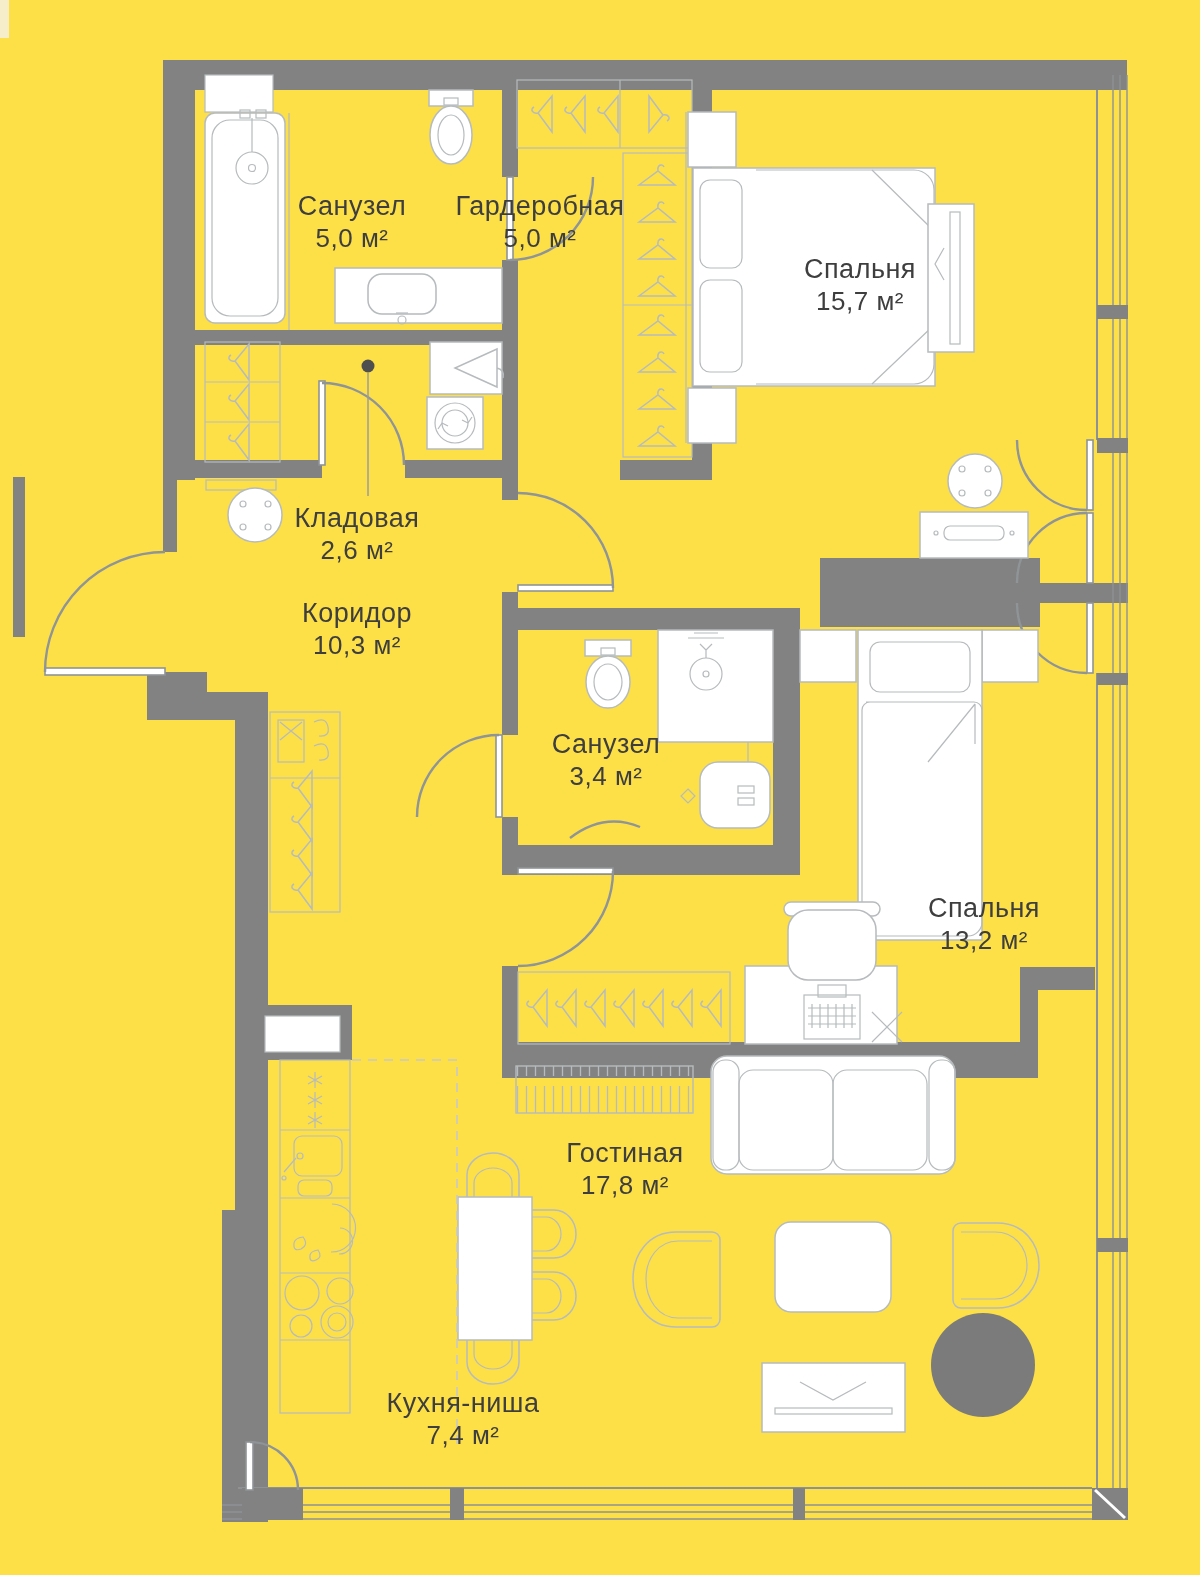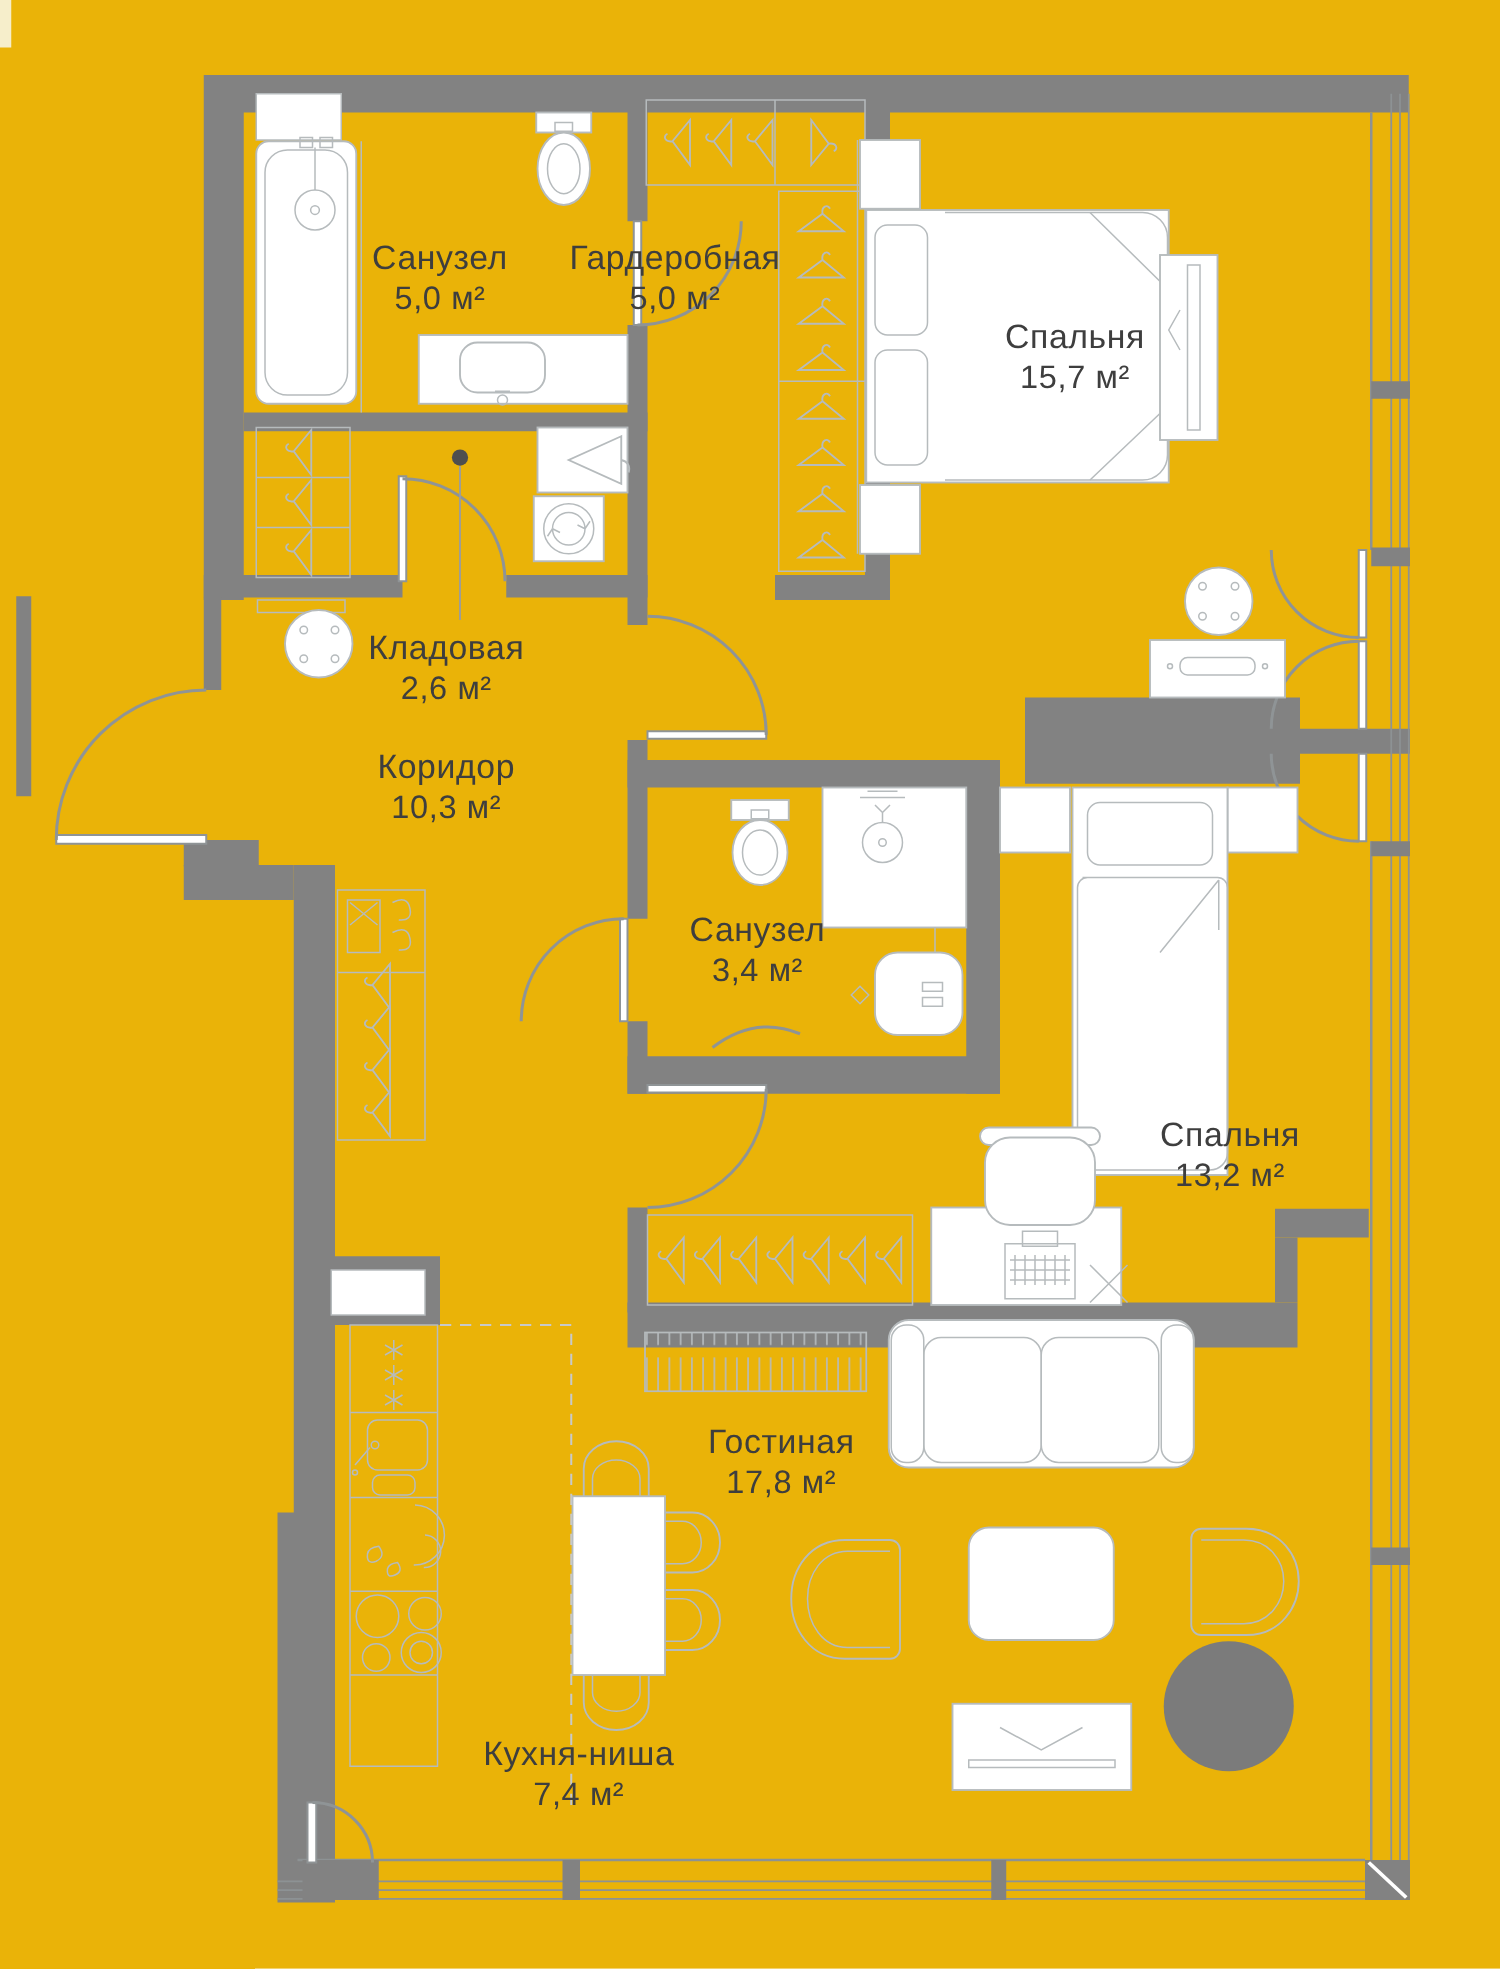"Санузел" .plan-wrap { background: #eab308 -> #fde047 }
